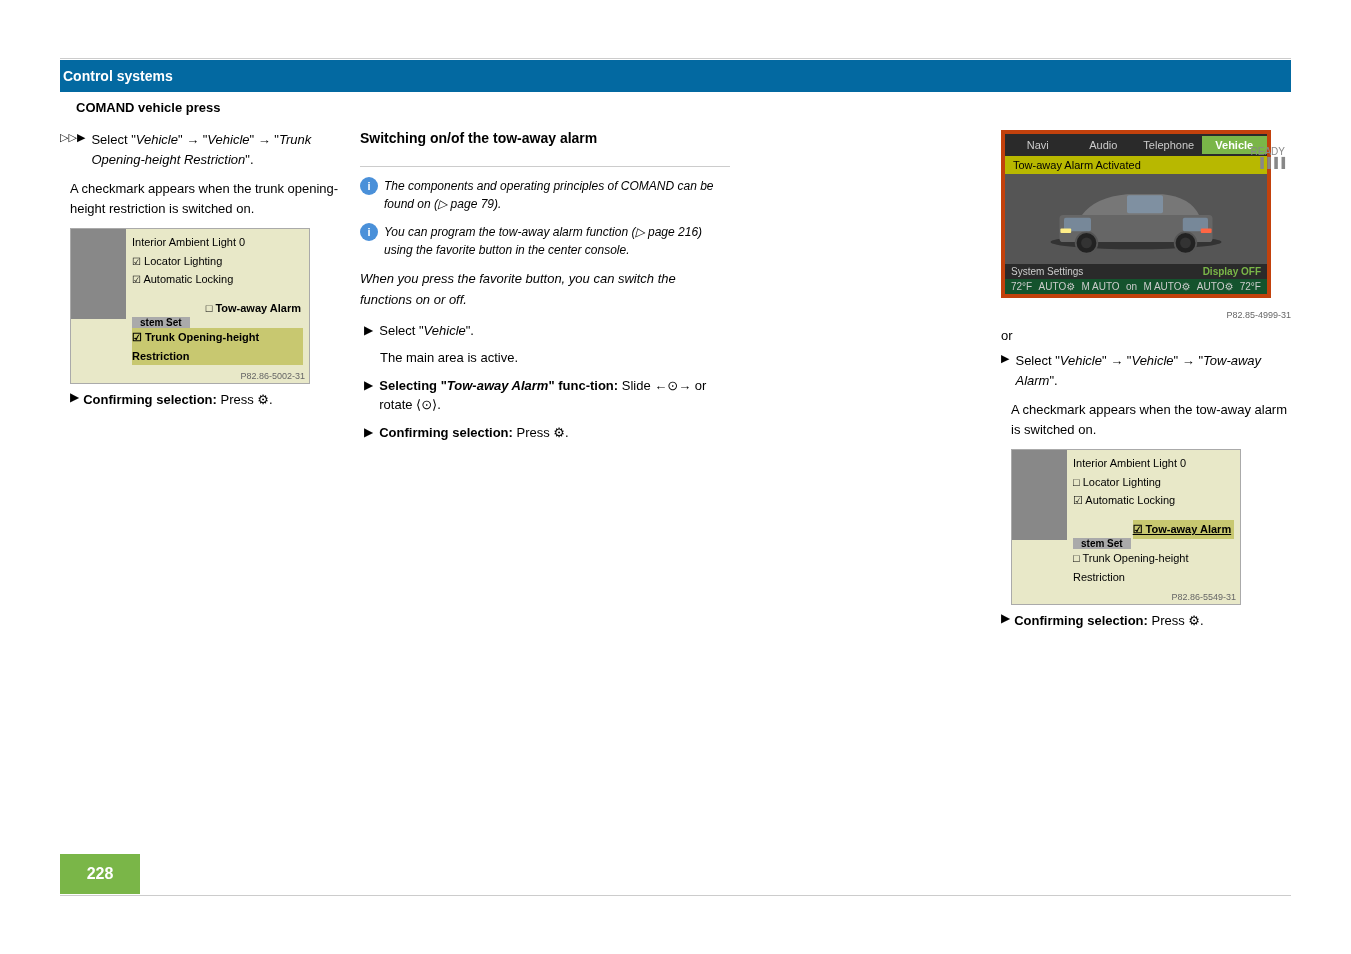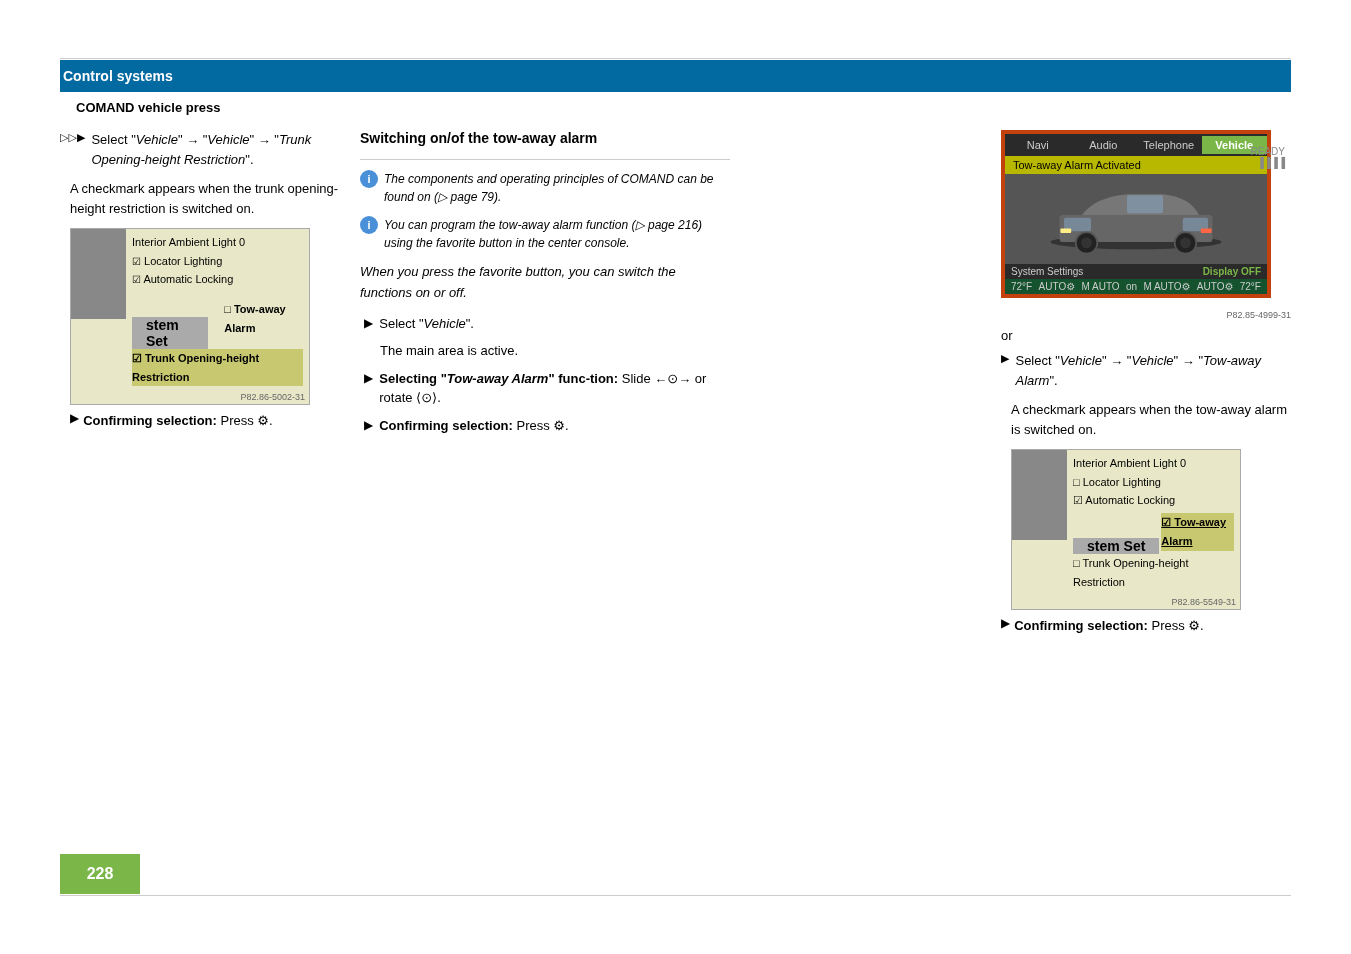"Switching on/of the tow-away alarm" .mid-heading { padding-bottom: 13px -> 20px }
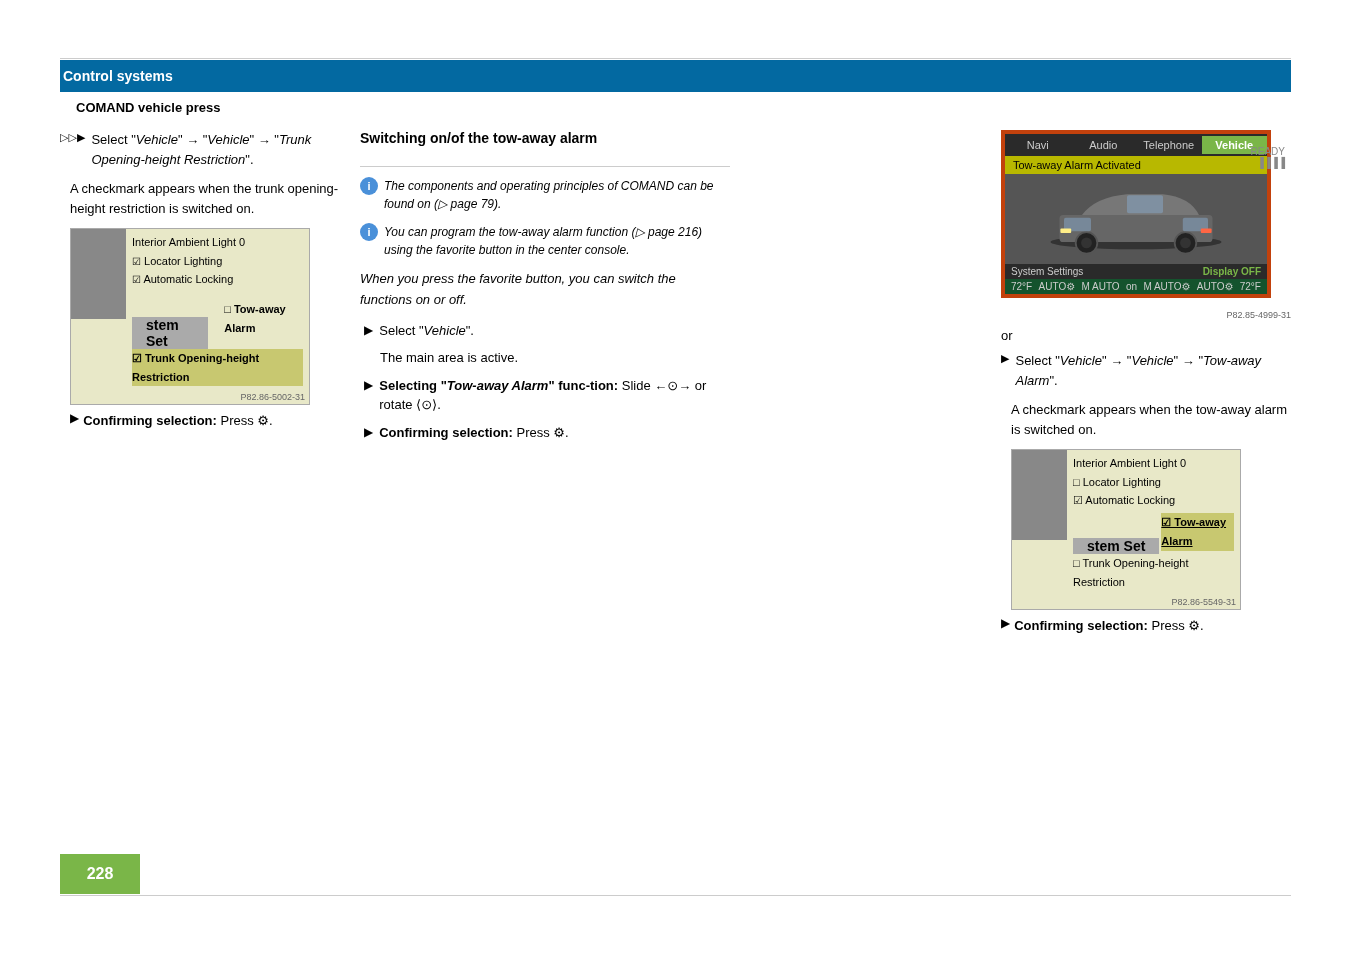"stem Set" .stem-label { font-size: 14px -> 10px; padding: 0 14px -> 0 8px }
